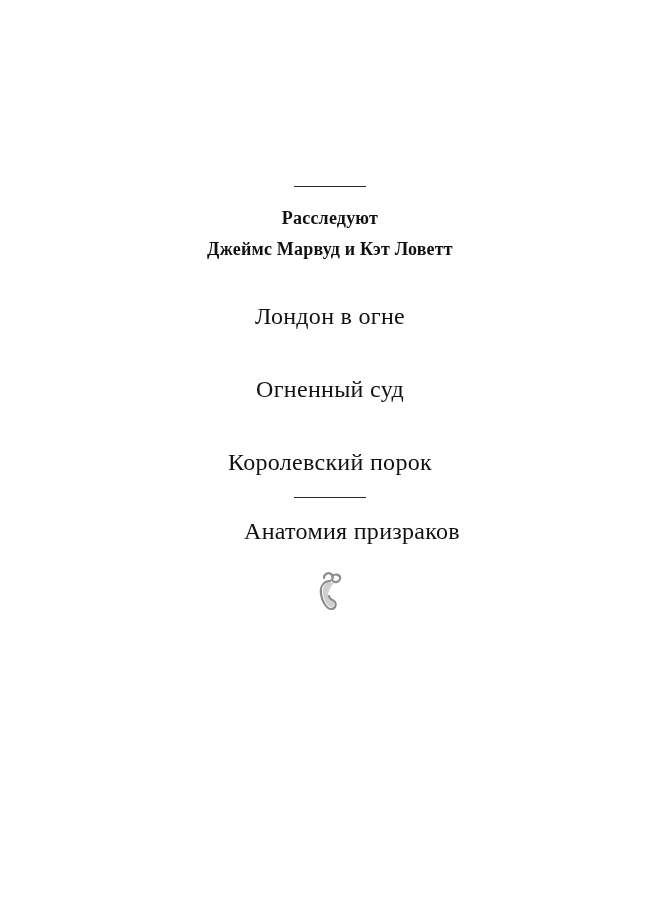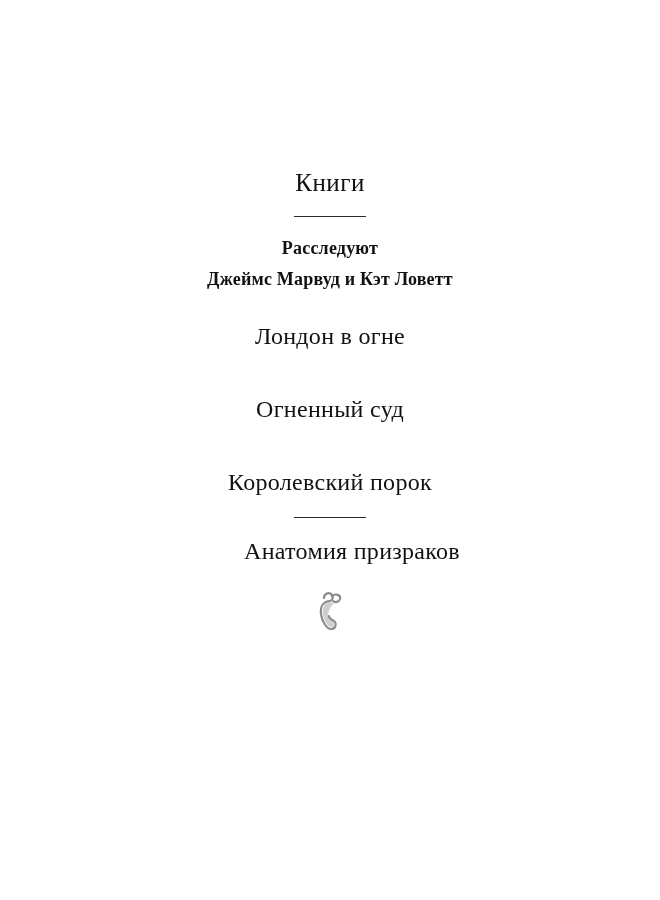"Книги" div.series-line { html: <div>Книги</div> -> none }
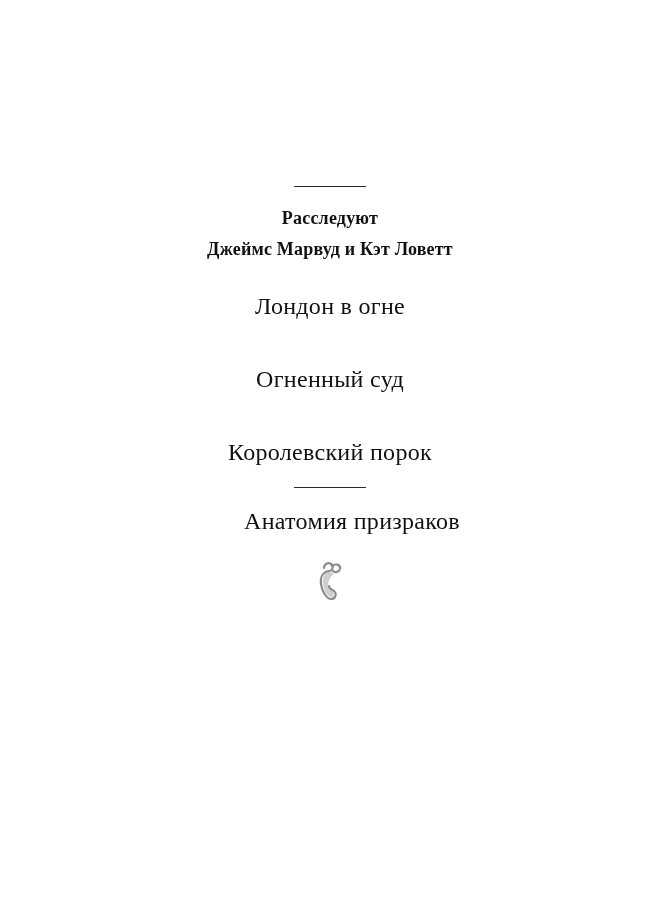"Лондон в огне" .title-item.first { margin-top: 26px -> 36px }
